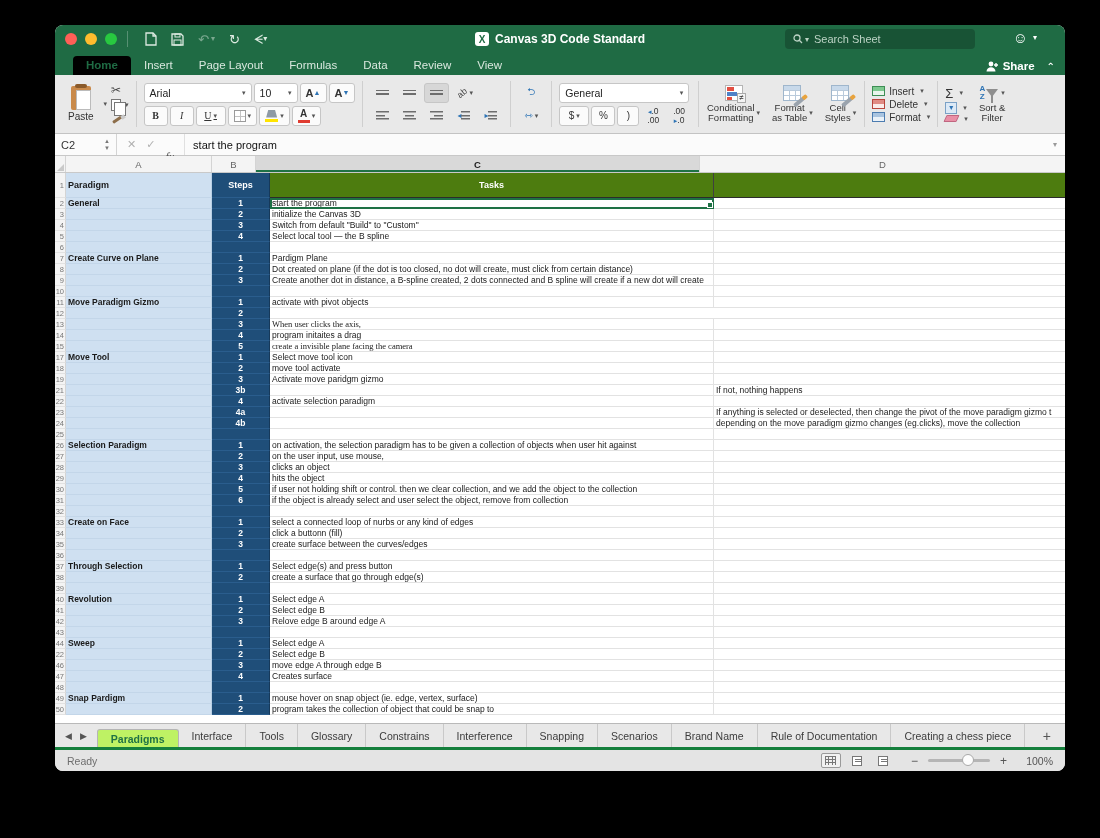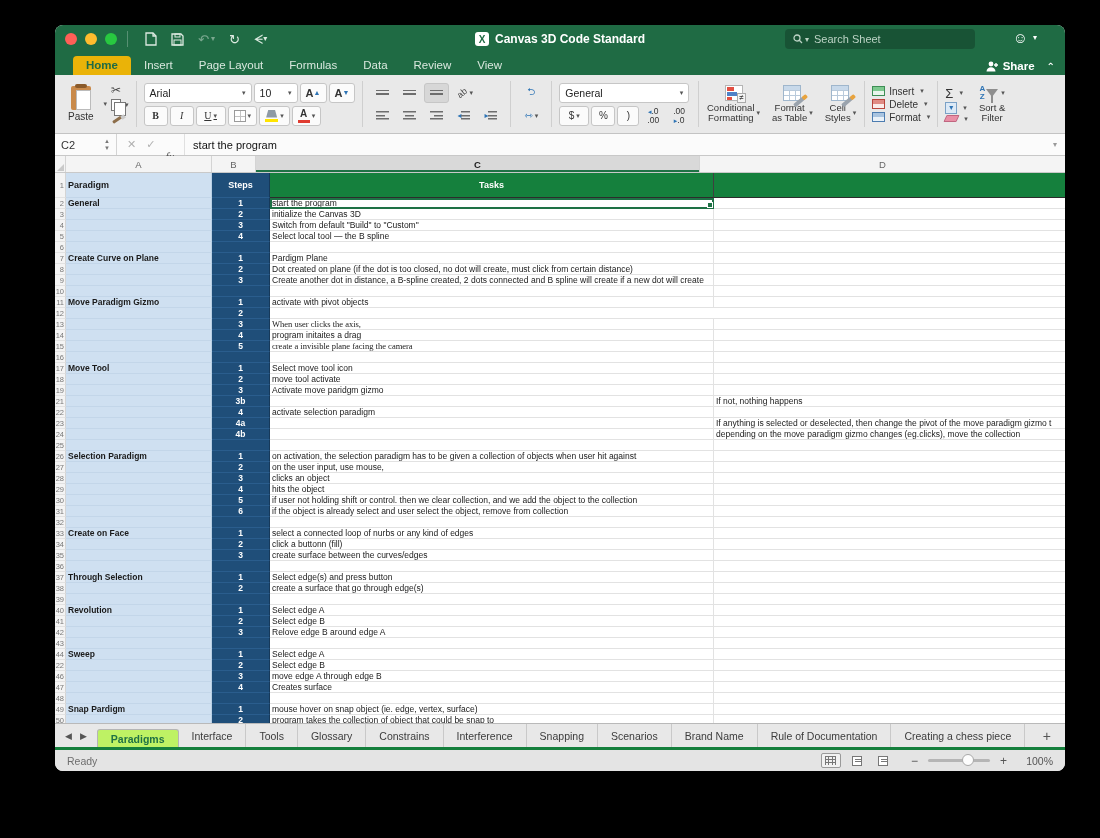"Home" .rtab.active { background: #eab308 -> #000000 }
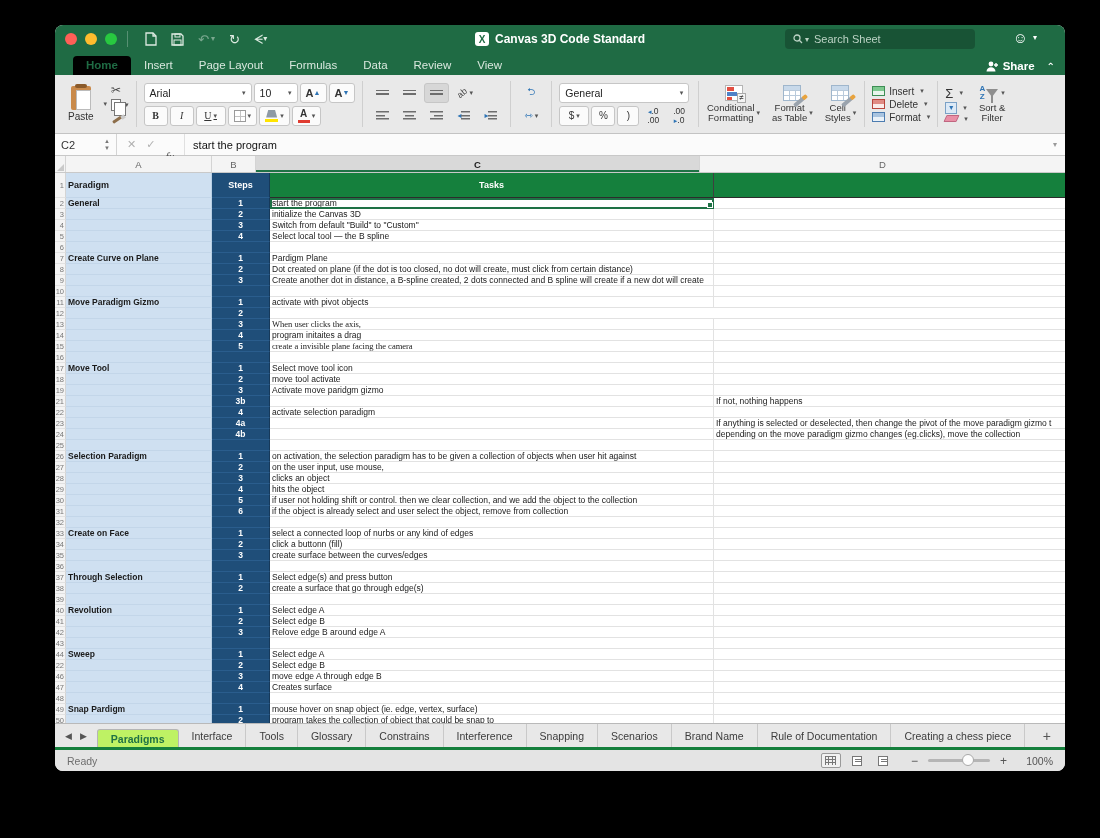"Tasks" .grow.hdr .cc, .grow.hdr .cd { background: #15803d -> #4d7c0f }
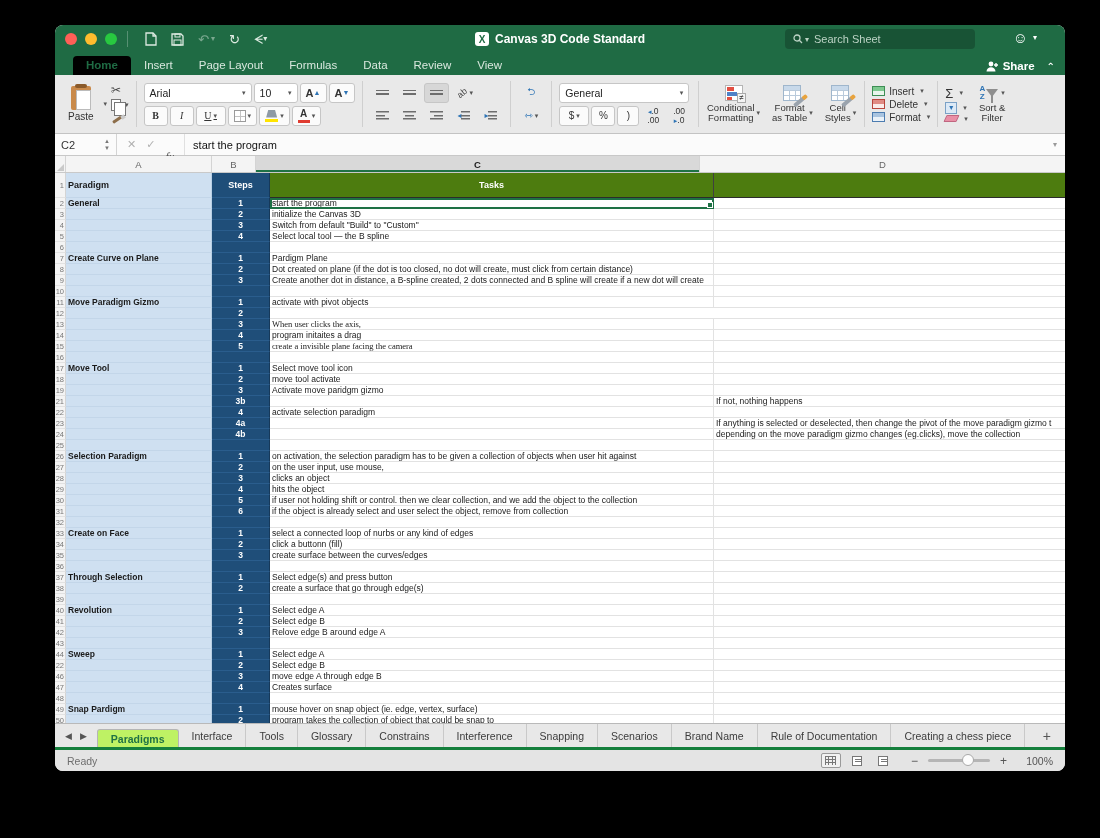"16" div.grow { html: <div> <span>16</span> <span></span> <span></span> <span></span> <span></span> </div> -> none }
